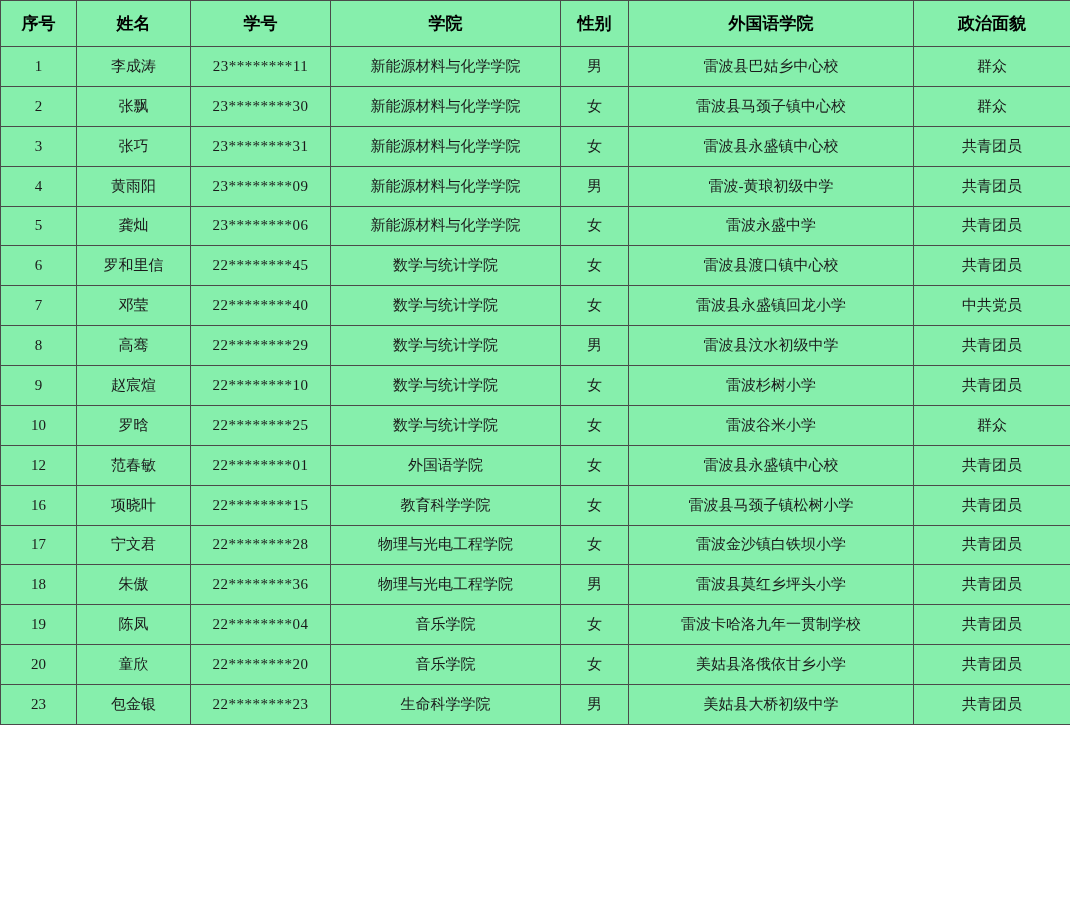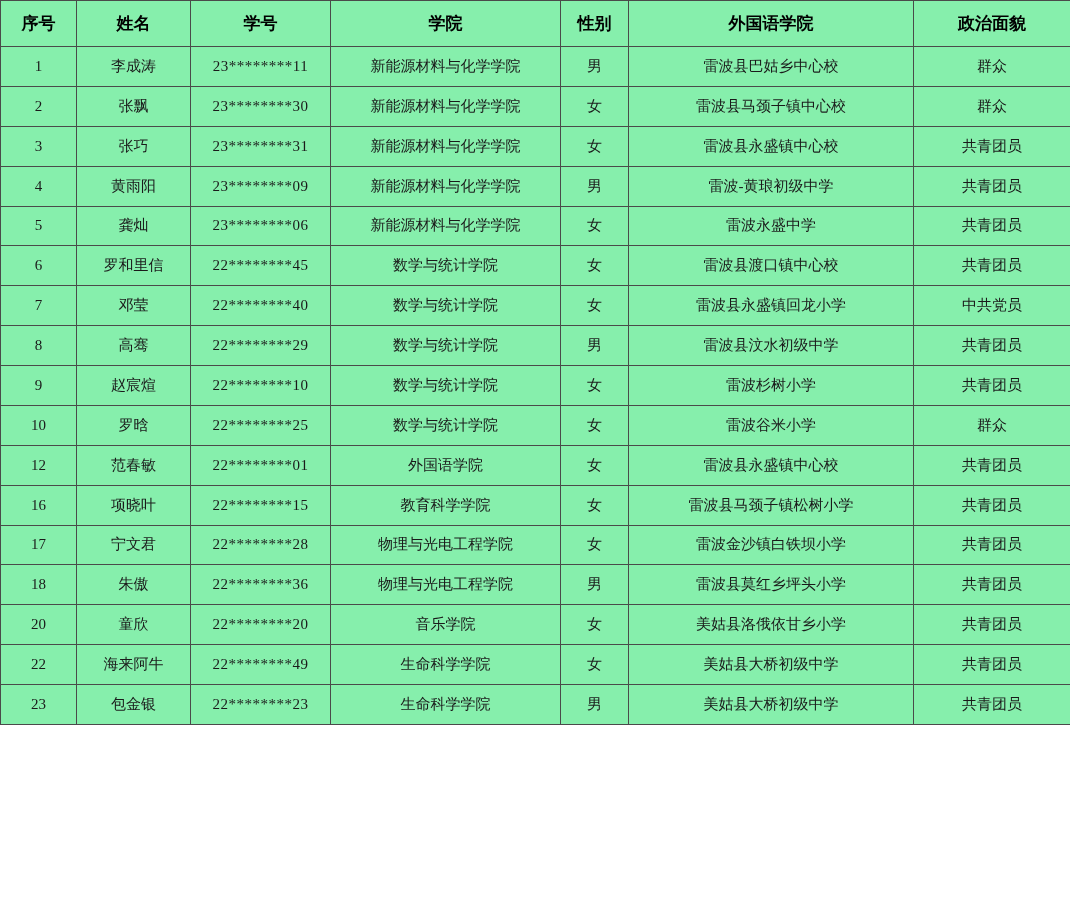"19" tr { html: none -> <tr> <td>19</td> <td>陈凤</td> <td>22********04</td> <td>音乐学院</td> <td>女</td> <td>雷波卡哈洛九年一贯制学校</td> <td>共青团员</td> </tr> }
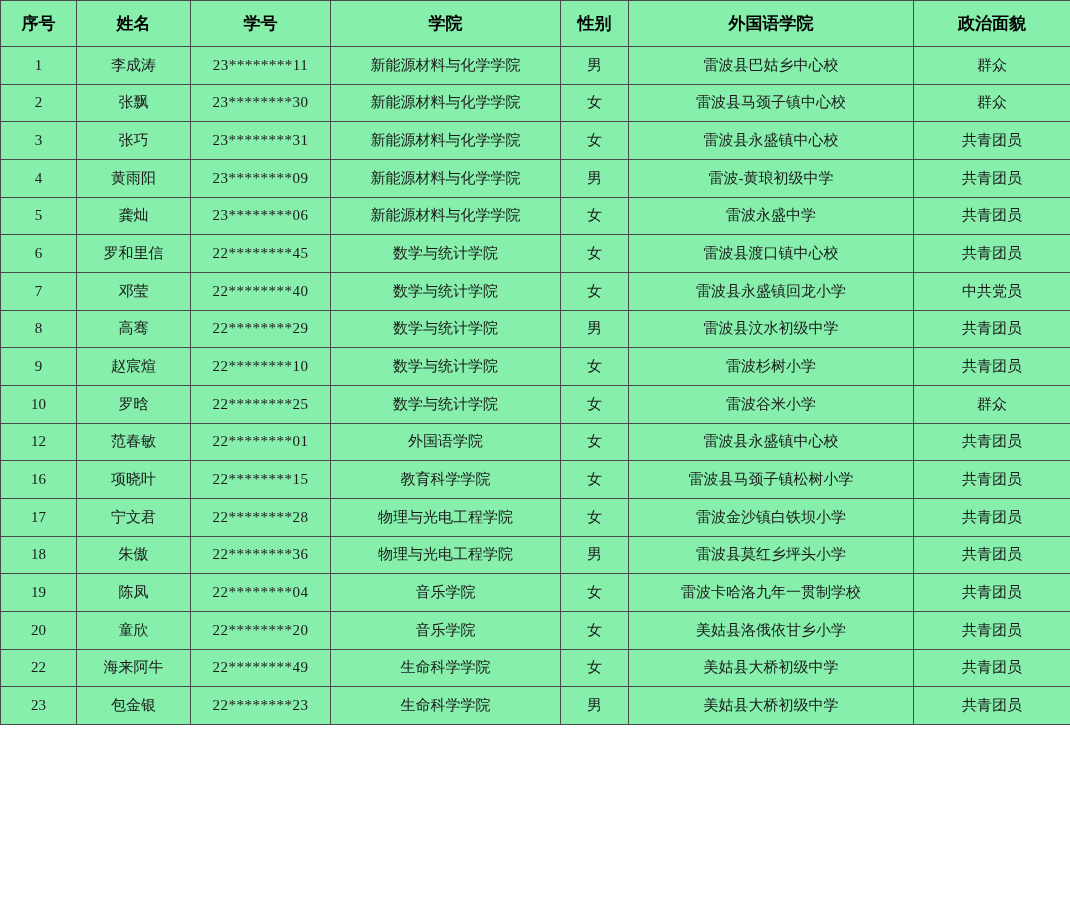"22" tr { html: <tr> <td>22</td> <td>海来阿牛</td> <td>22********49</td> <td>生命科学学院</td> <td>女</td> <td>美姑县大桥初级中学</td> <td>共青团员</td> </tr> -> none }
